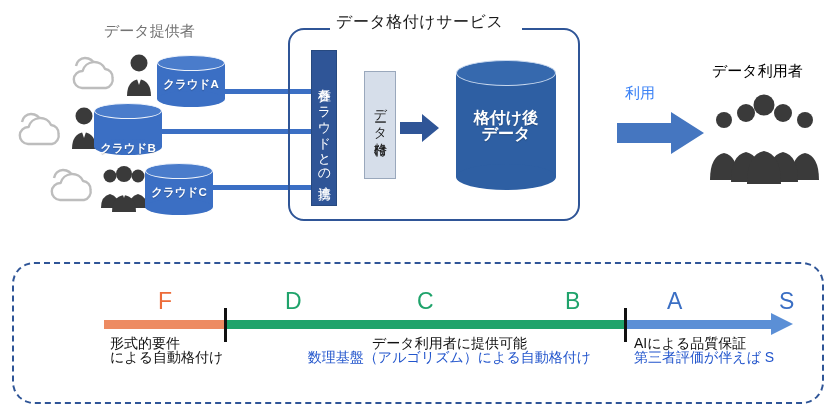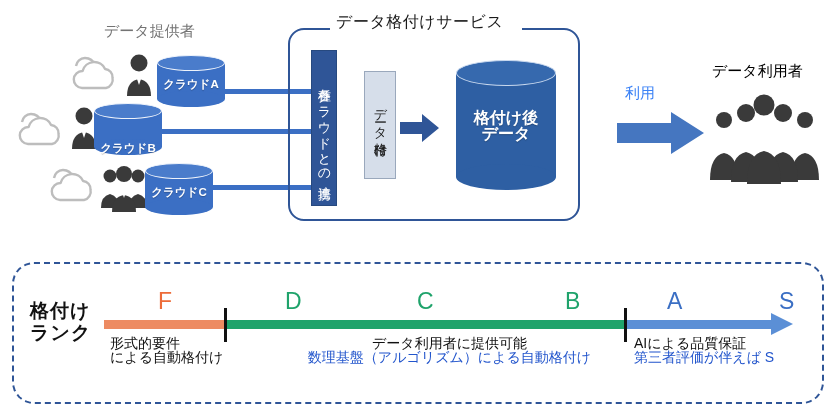"格付け" div.abs { html: <div> <div>格付け</div> <div>ランク</div> </div> -> none }
